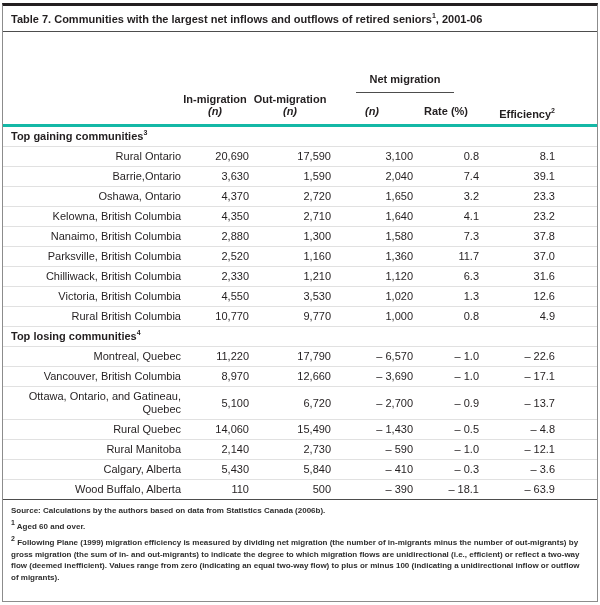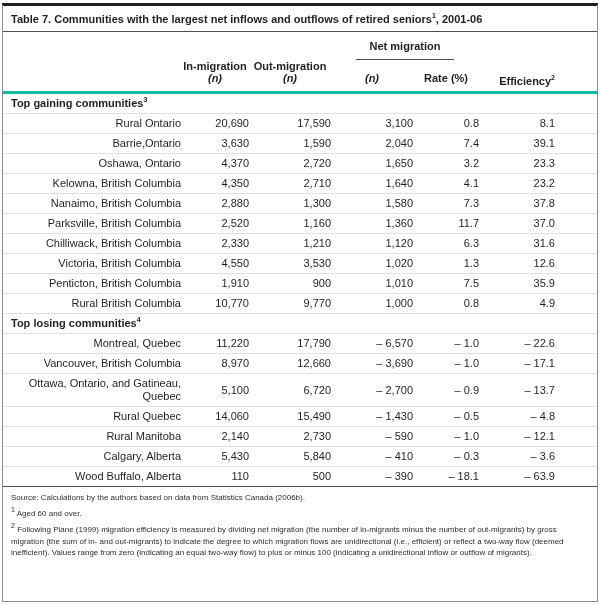"Net migration" table.data { margin-top: none -> 33px }
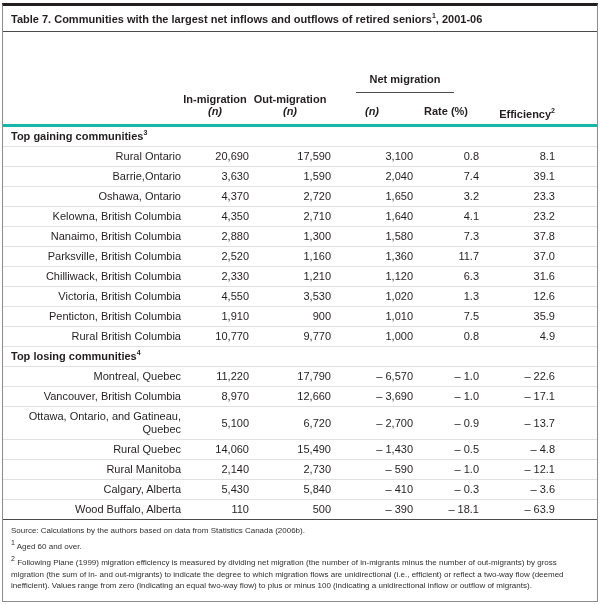"Penticton, British Columbia" tr { html: <tr> <td>Penticton, British Columbia</td> <td>1,910</td> <td>900</td> <td>1,010</td> <td>7.5</td> <td>35.9</td> </tr> -> none }
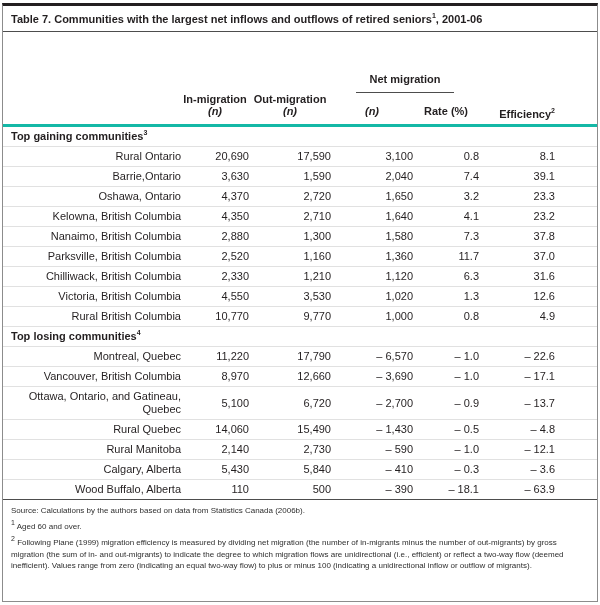"Source: Calculations by the authors" .footnotes p { font-weight: none -> bold }
